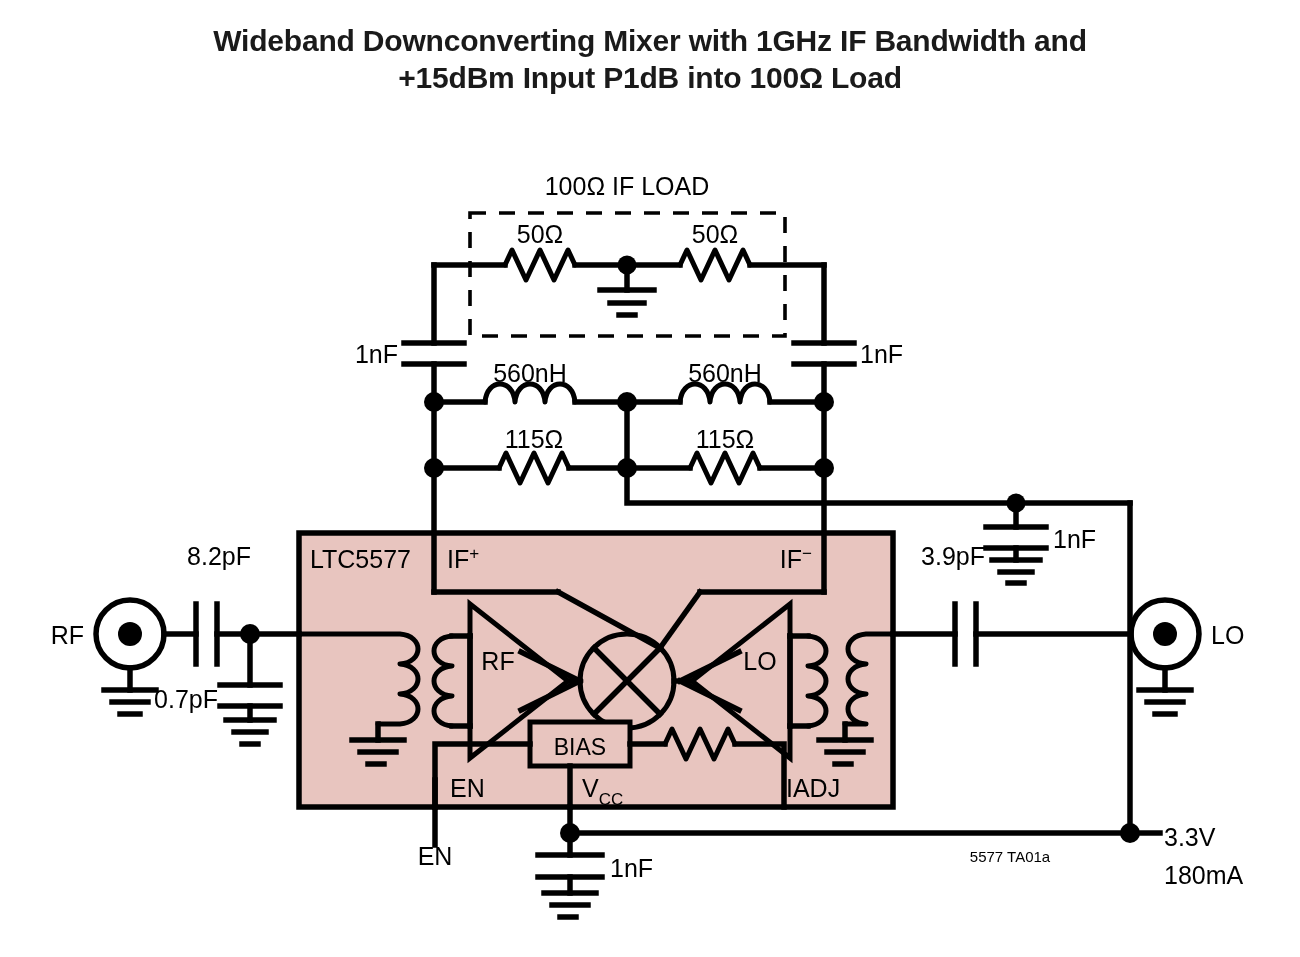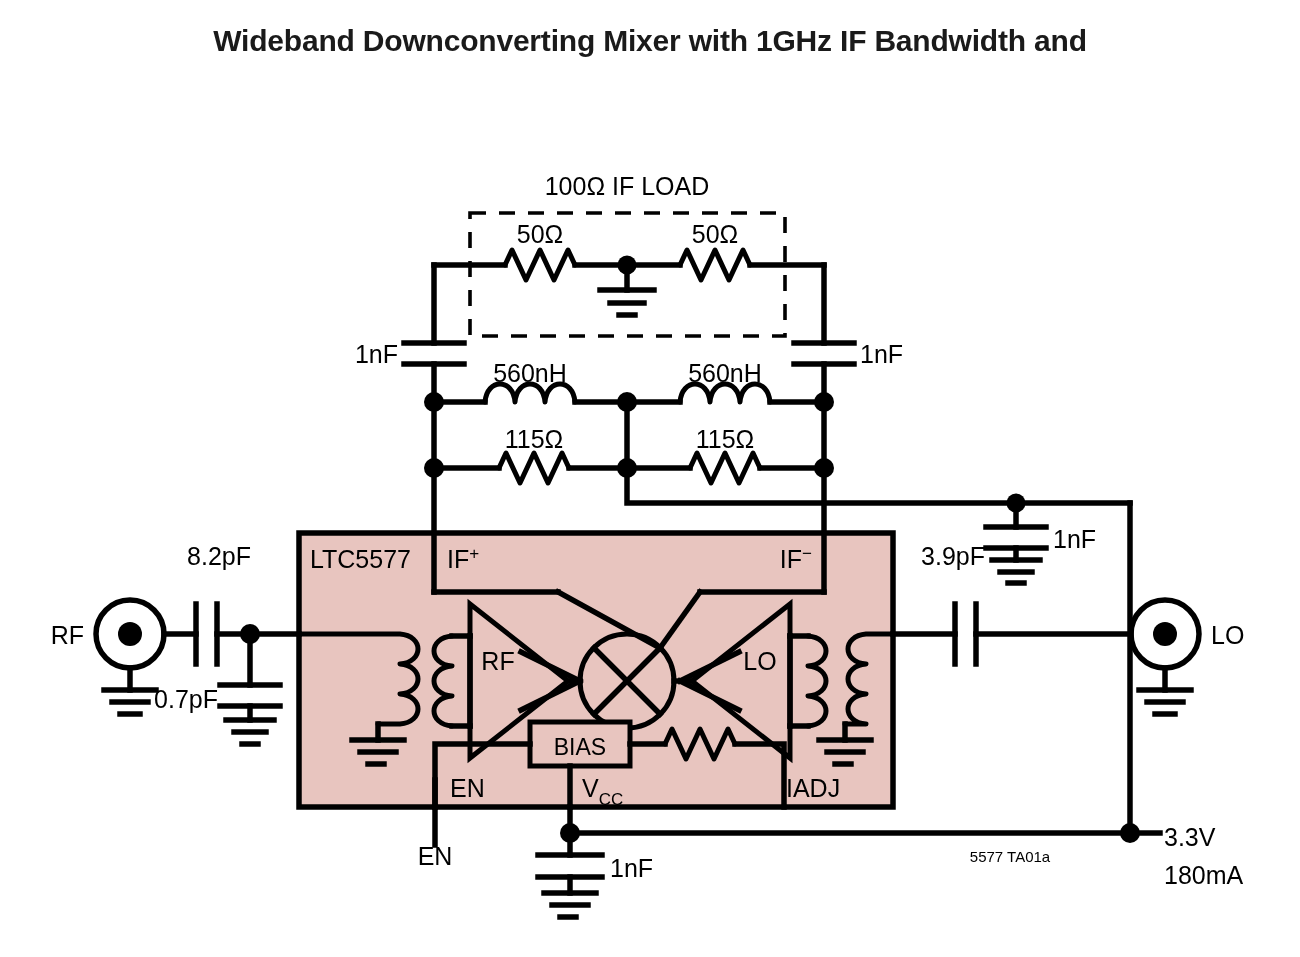"+15dBm Input P1dB into 100Ω" span { html: none -> <span>+15dBm Input P1dB into 100Ω Load</span> }
